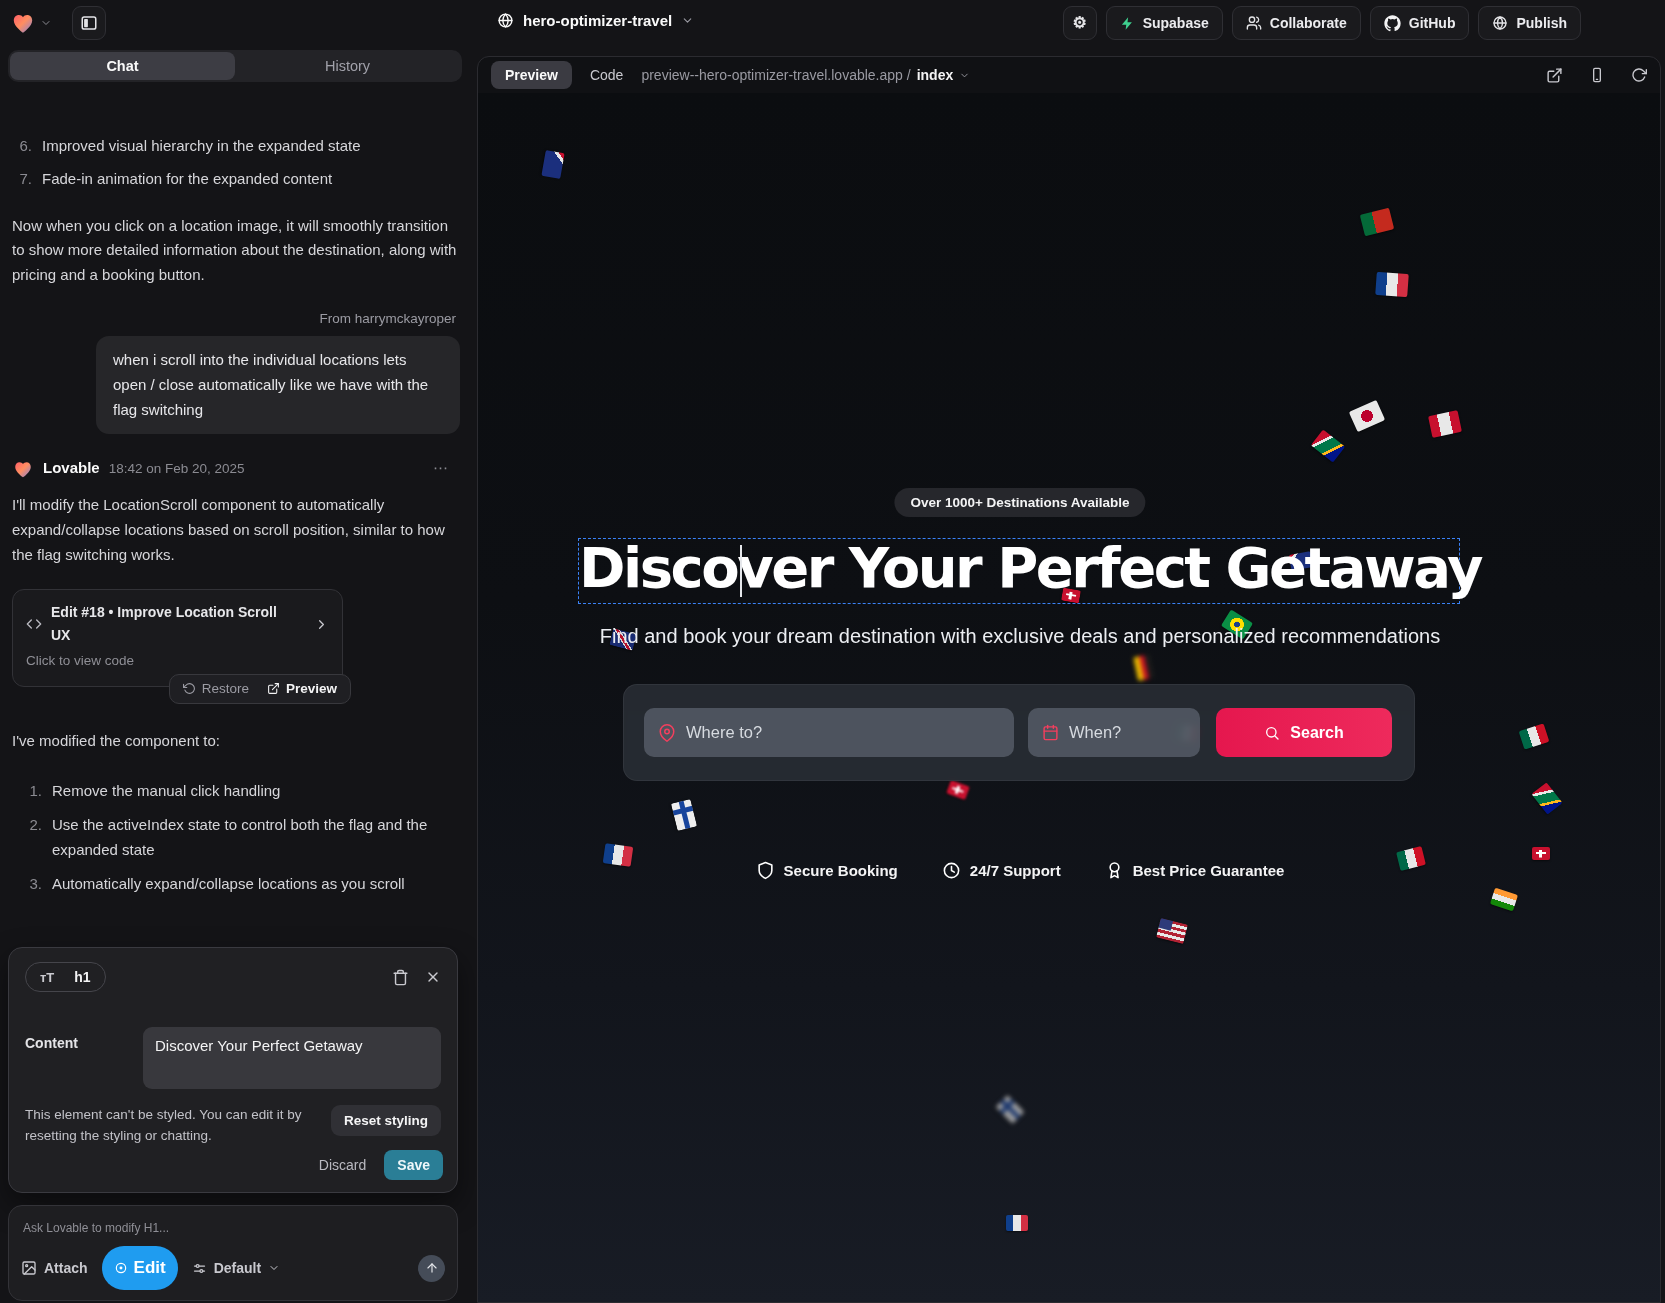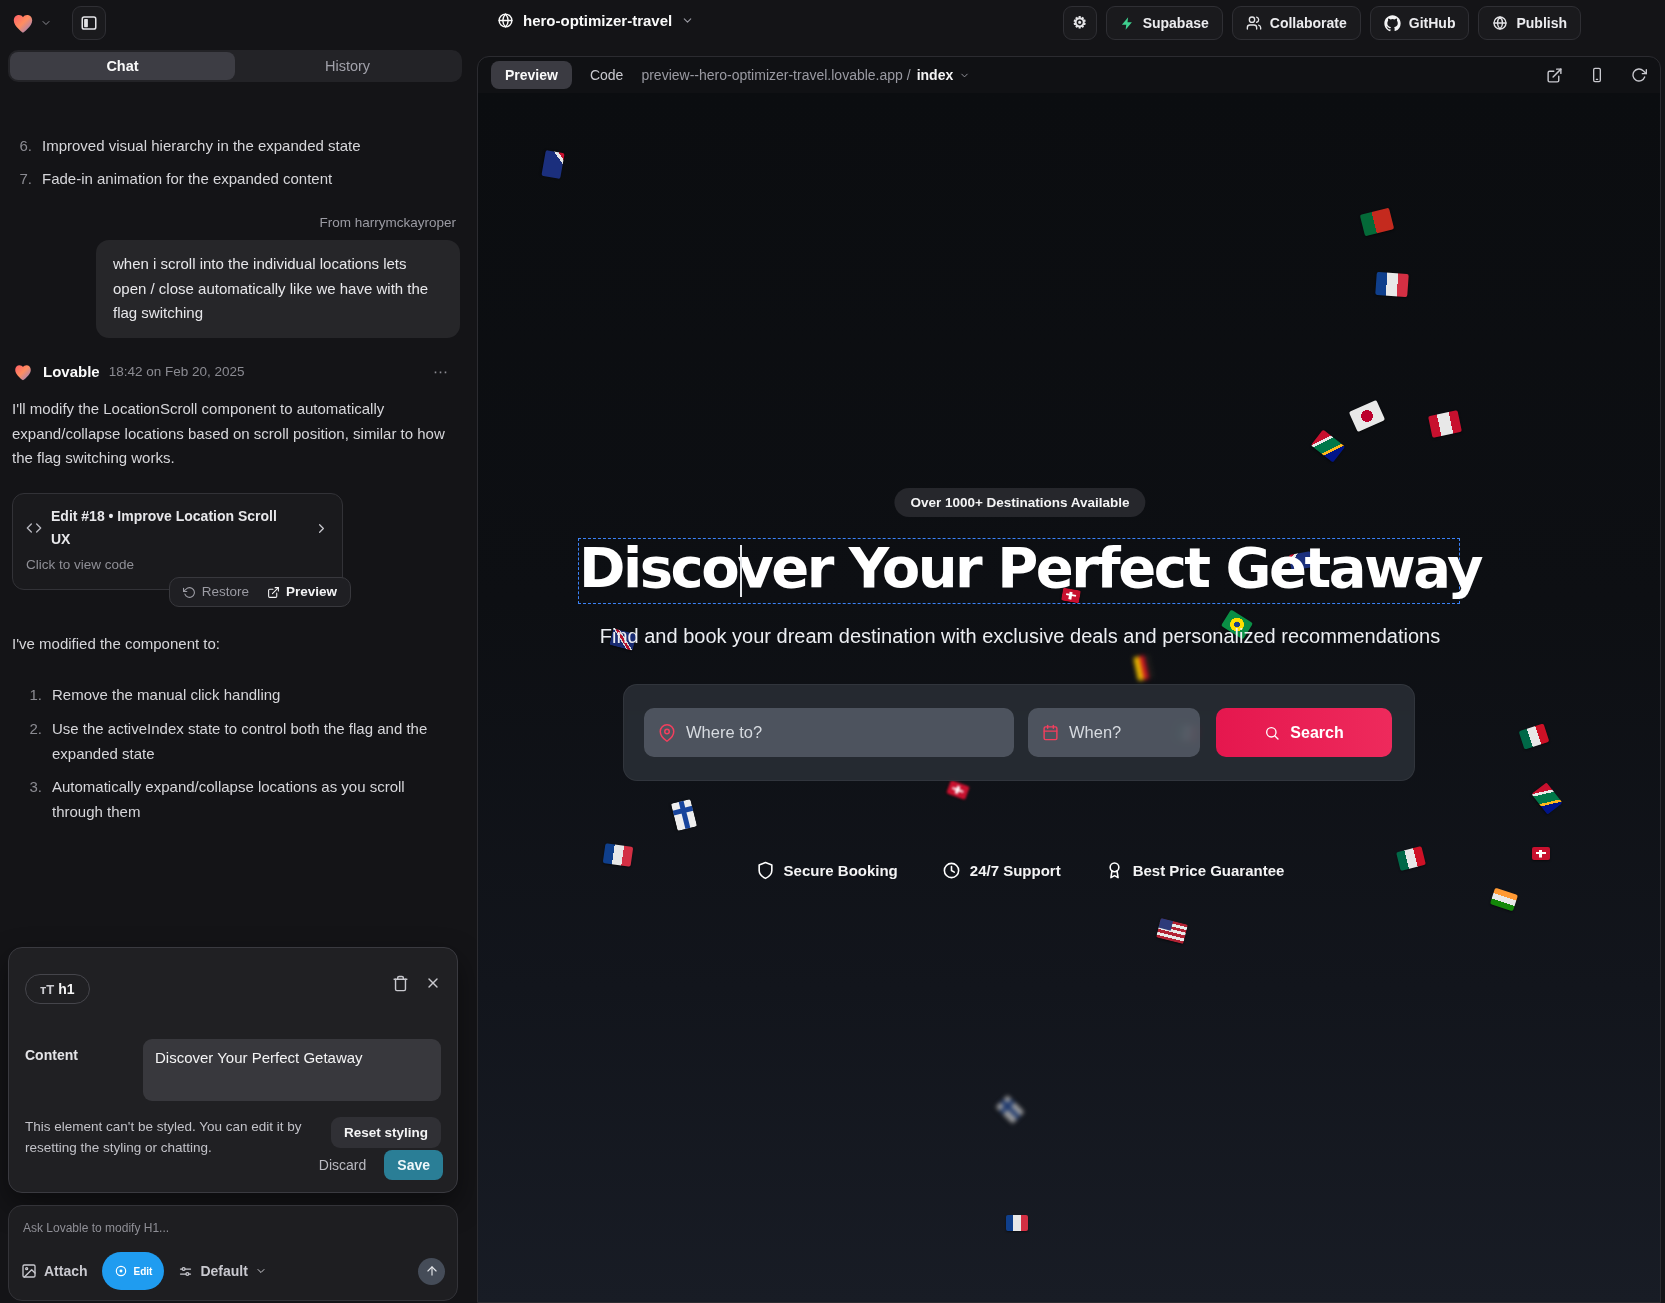"Now when you click on" p.para { html: none -> <p>Now when you click on a location image, it will smoothly transition to show more detailed information about the destination, along with pricing and a booking button.</p> }
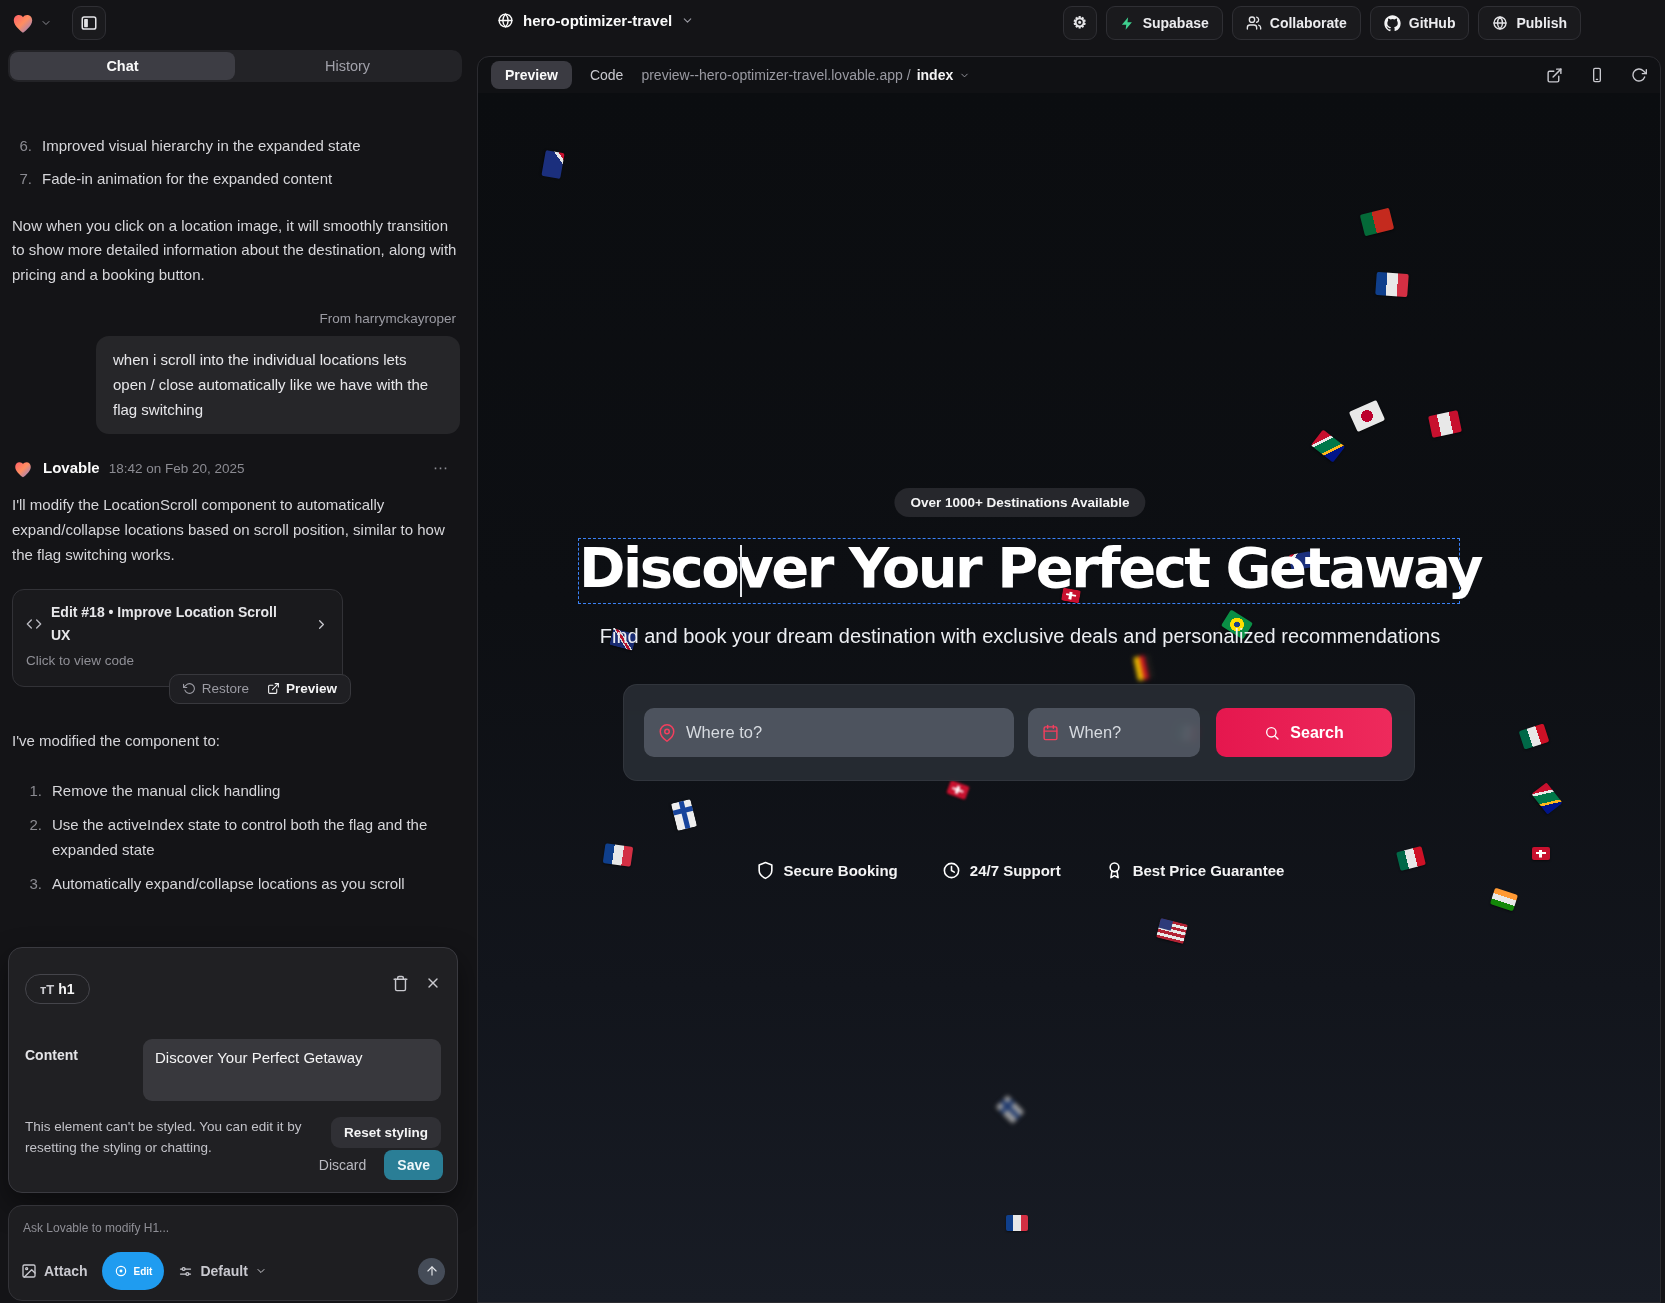"тT" .tag-pill { gap: 4px -> 20px; margin-top: 12px -> none }
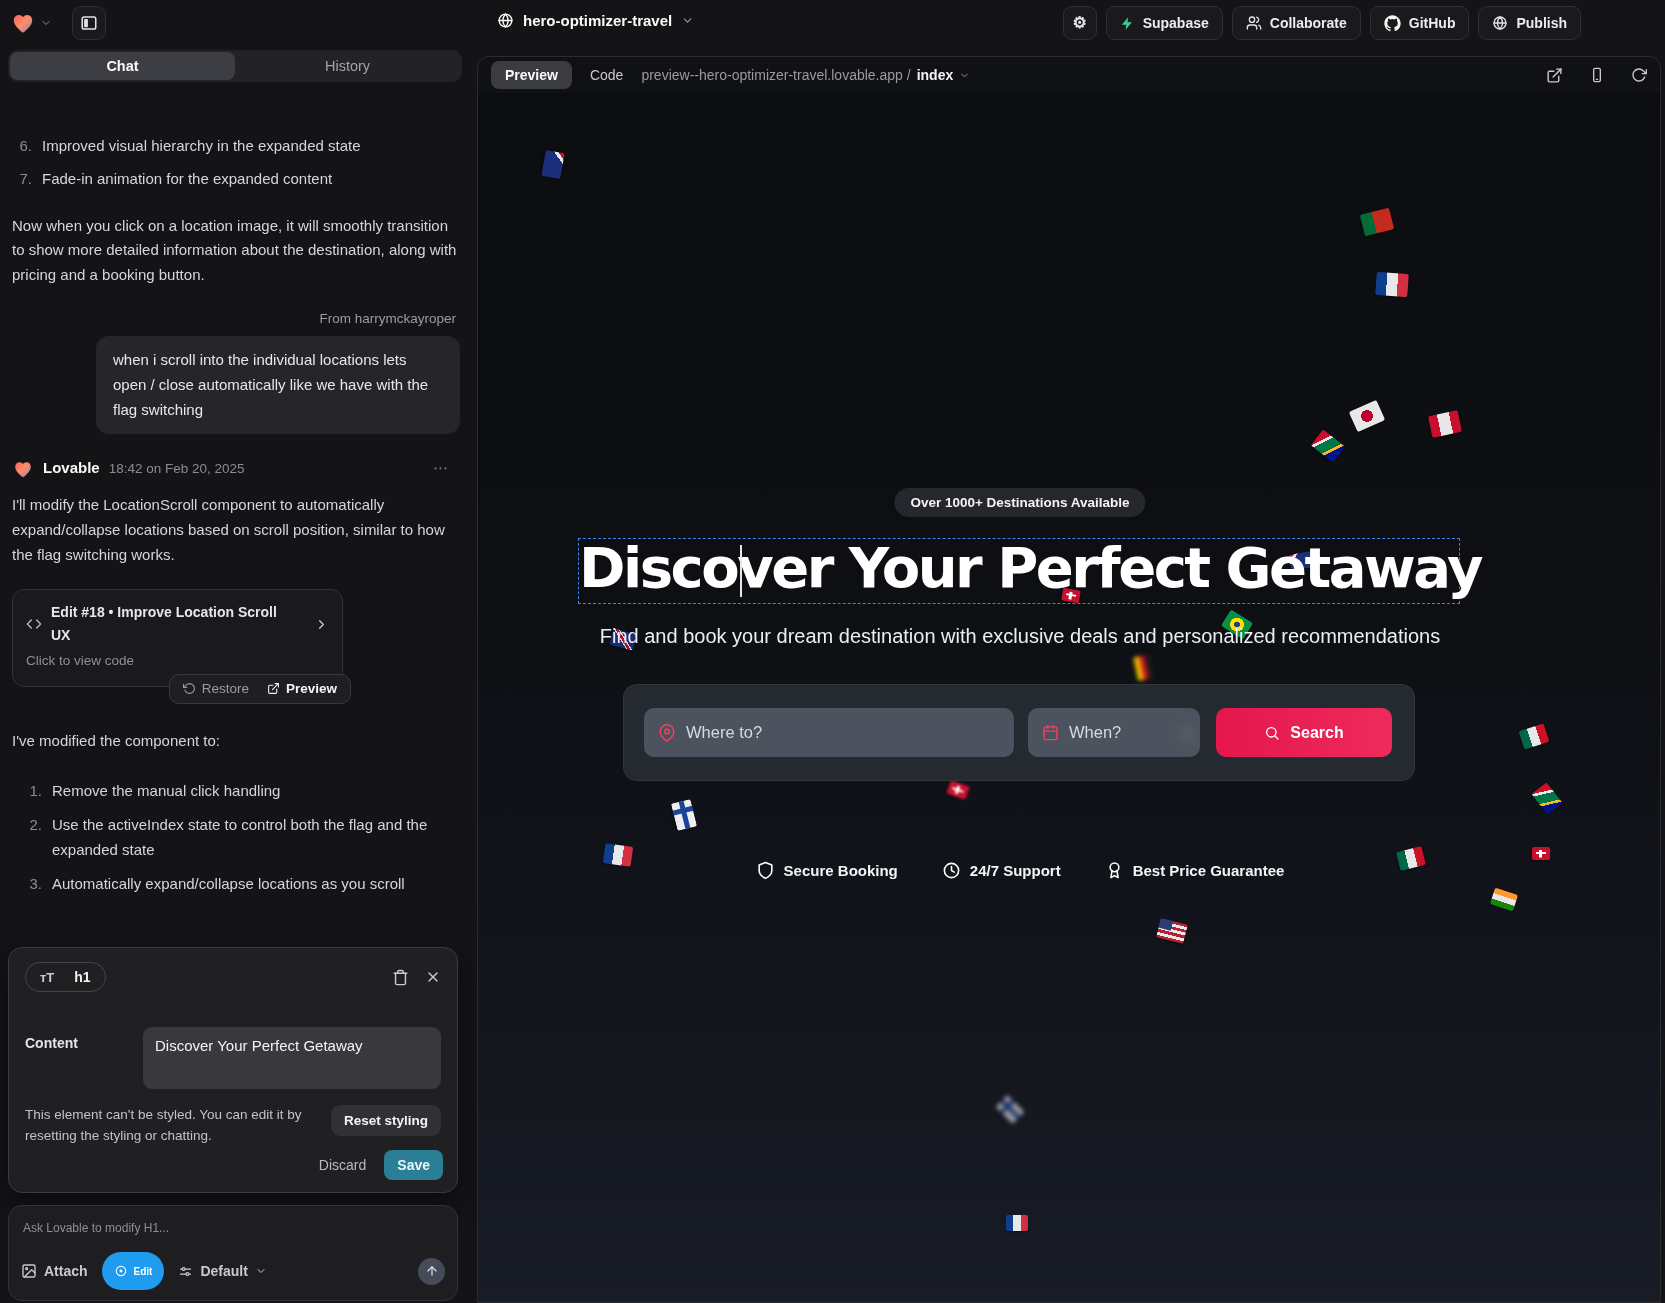"Edit" .ci-edit { font-size: 10px -> 17px }
